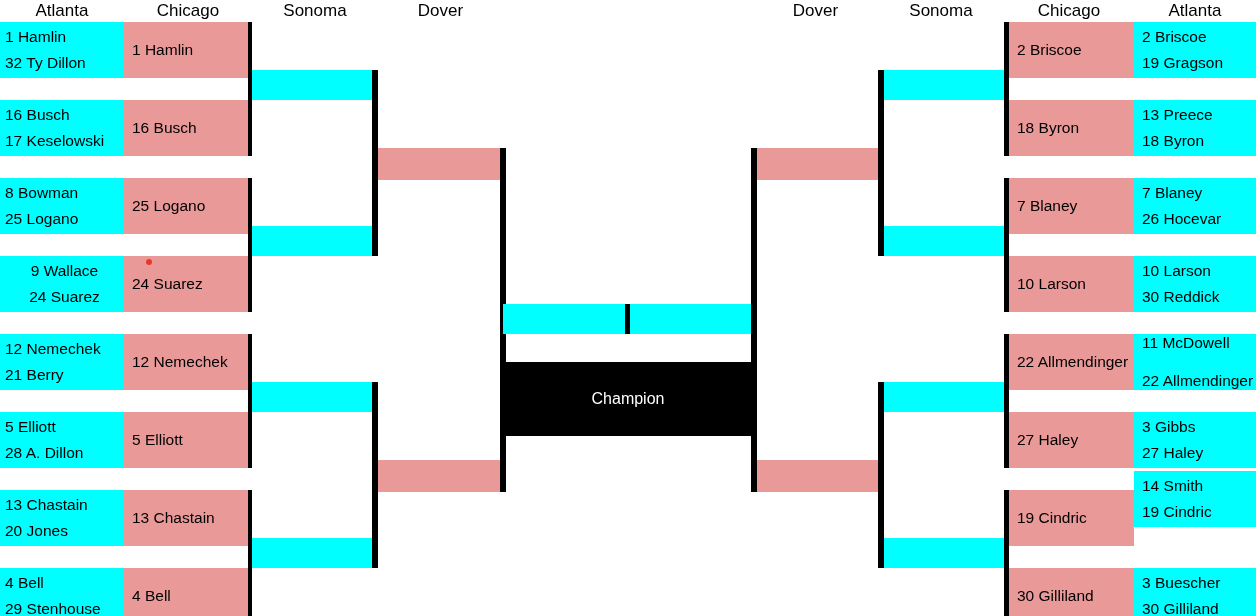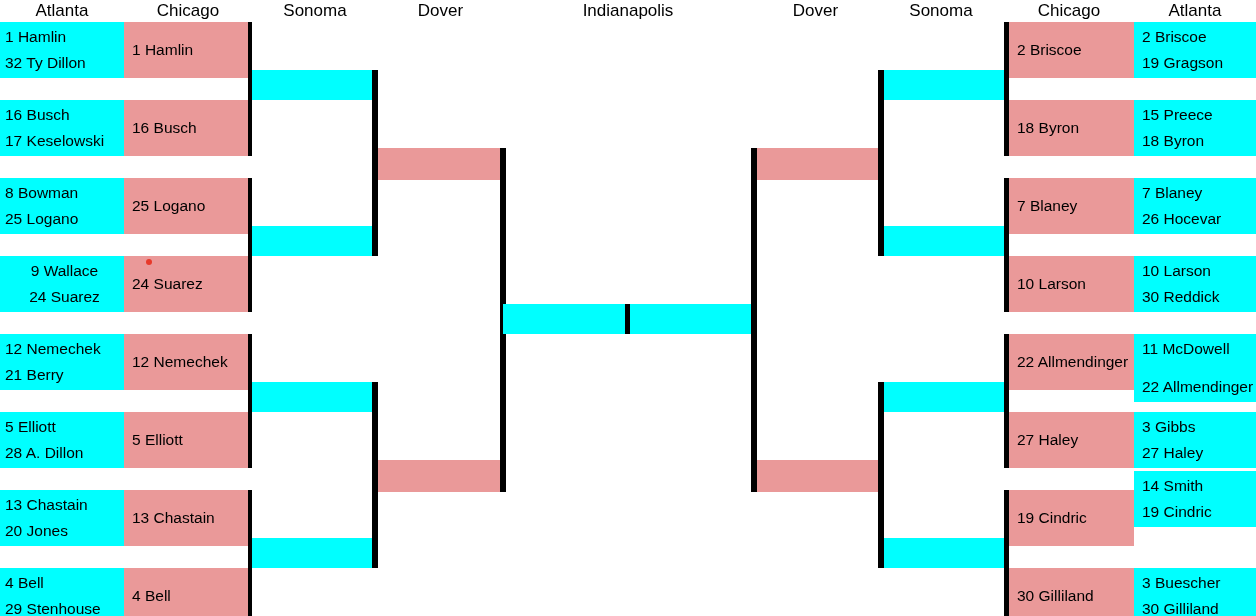"Indianapolis" div.col-header { html: <div>Indianapolis</div> -> none }
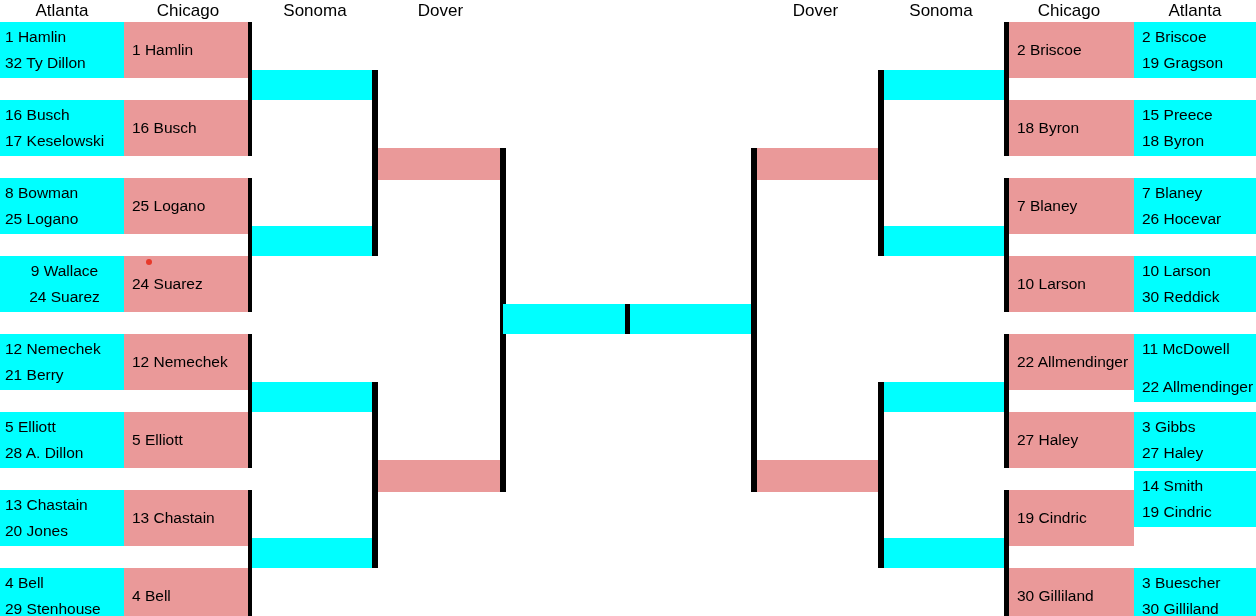"15 Preece" span.ln { text: 15 -> 13 }
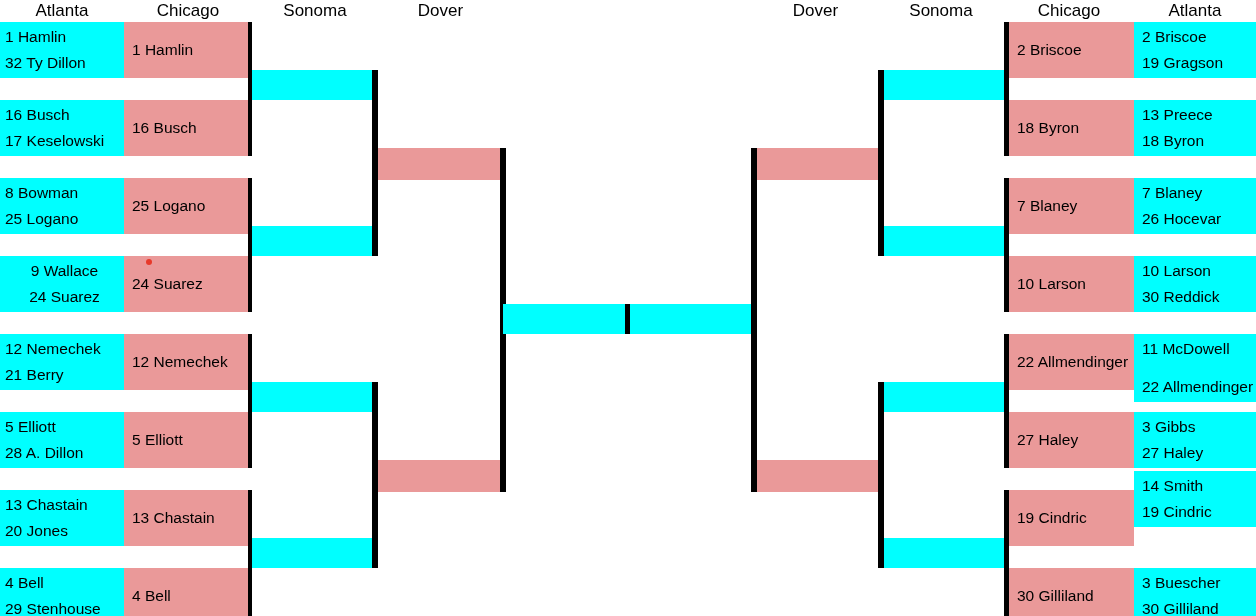"11 McDowell" div.cell { height: 68px -> 56px }
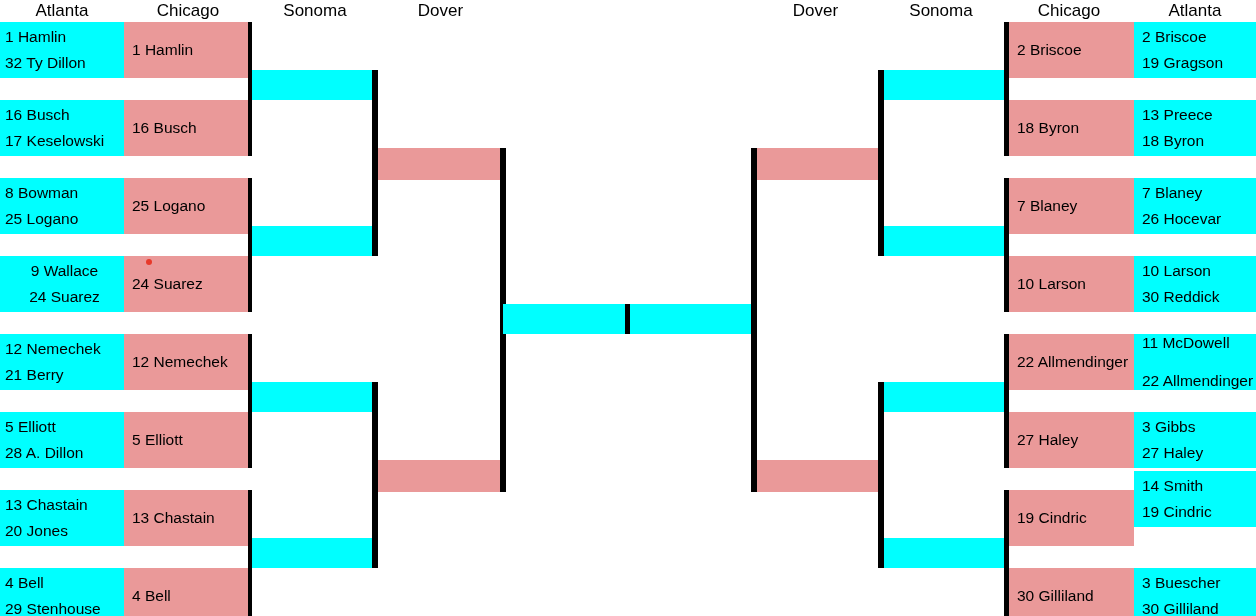"Champion" div.champ { html: none -> <div> <span>Champion</span> </div> }
